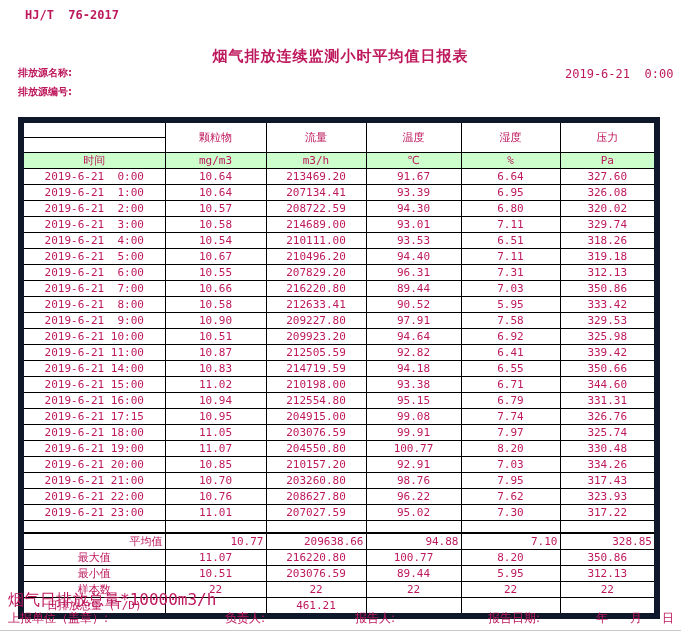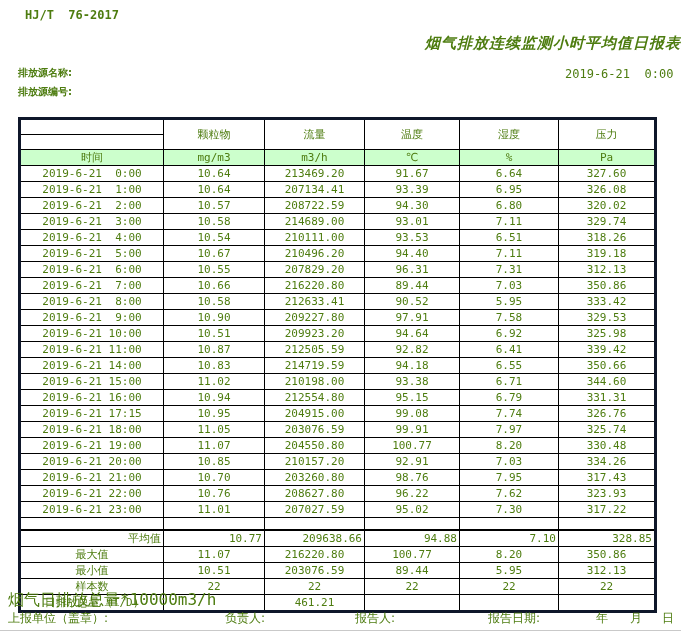"HJ/T 76-2017" .page { color: #4d7c0f -> #be185d }
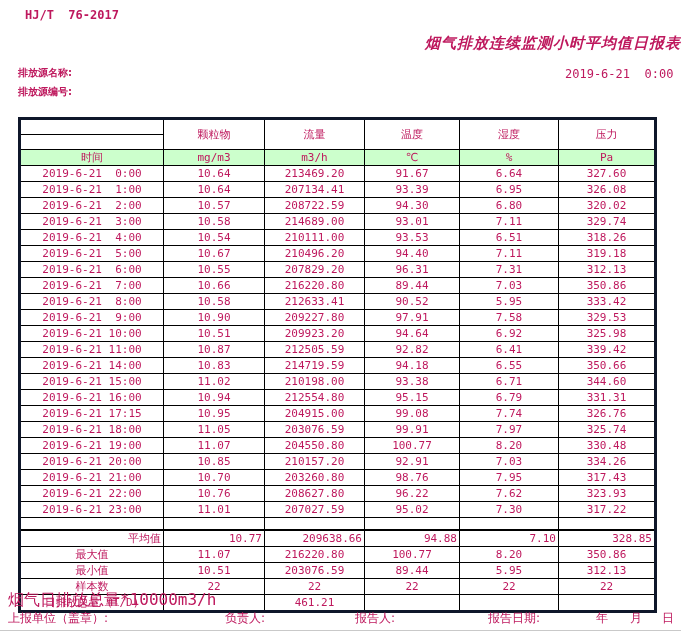"烟气排放连续监测小时平均值日报表" .title { font-style: italic -> none; text-align: right -> center; top: 34px -> 47px }
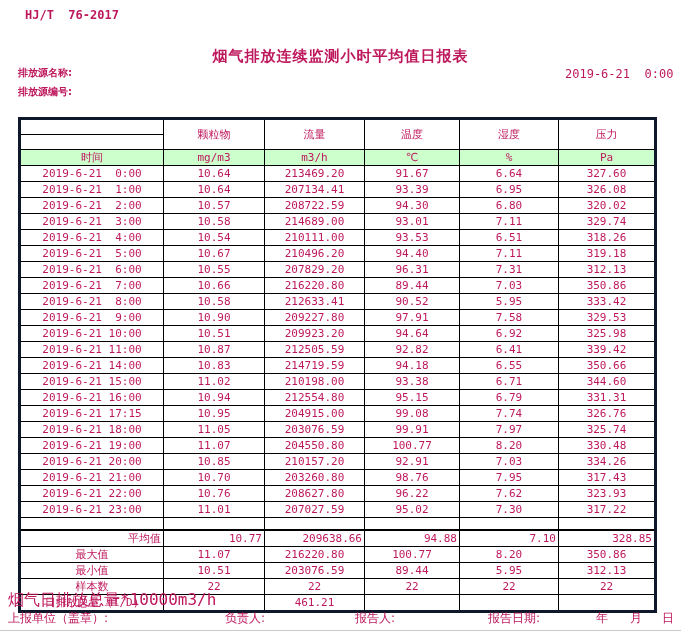"颗粒物" table.report { border: 3px solid #0f172a -> 6px solid #0f172a }
